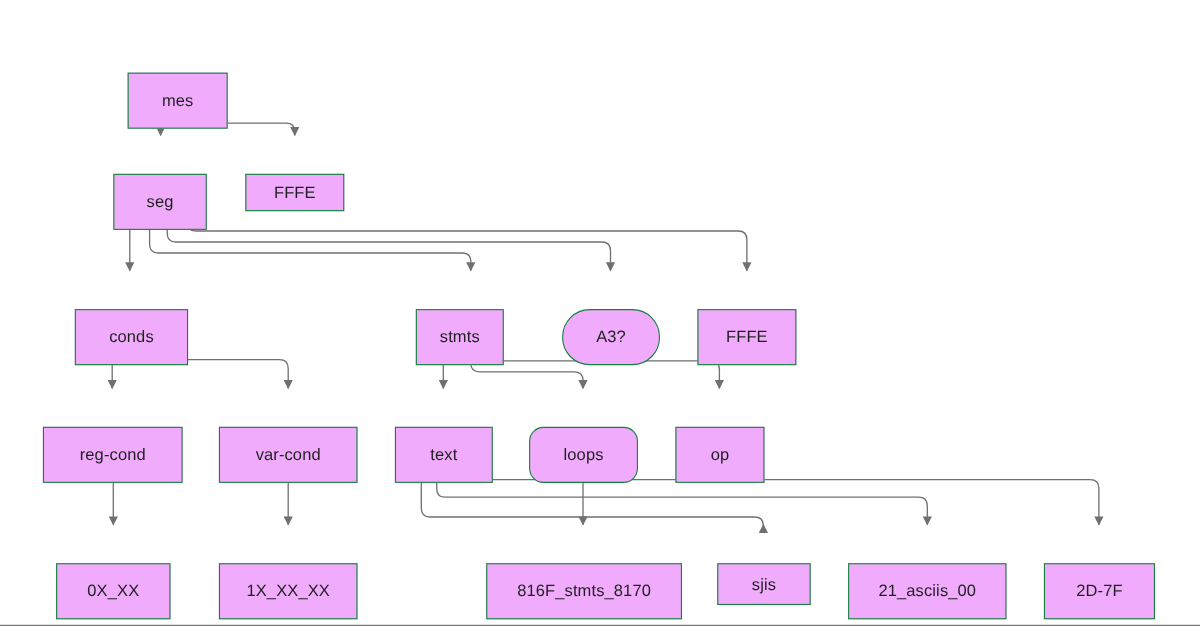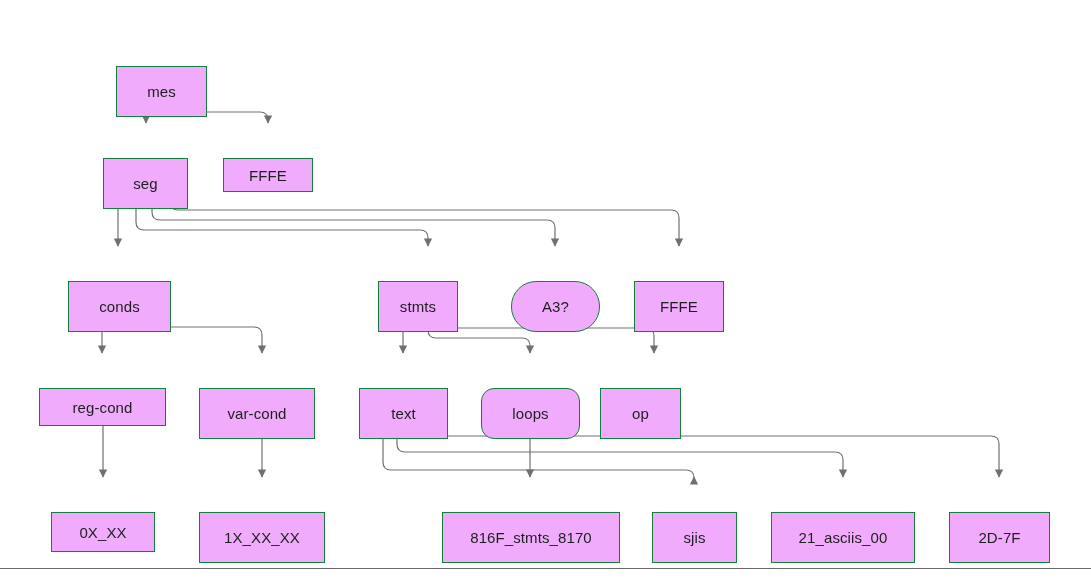"reg-cond" div.node { height: 38px -> 51px }
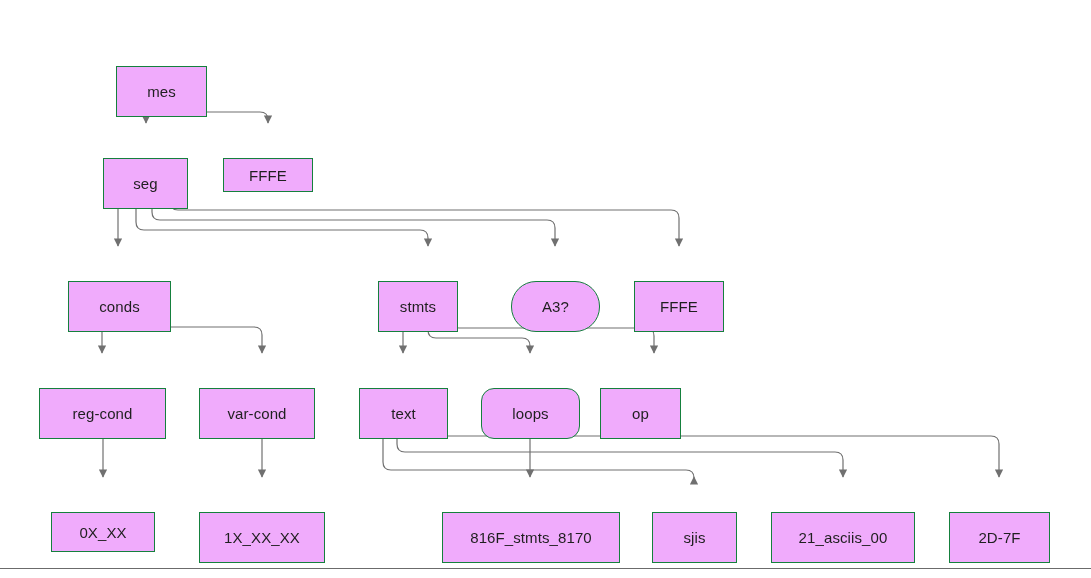"var-cond" div.node { width: 116px -> 126px }
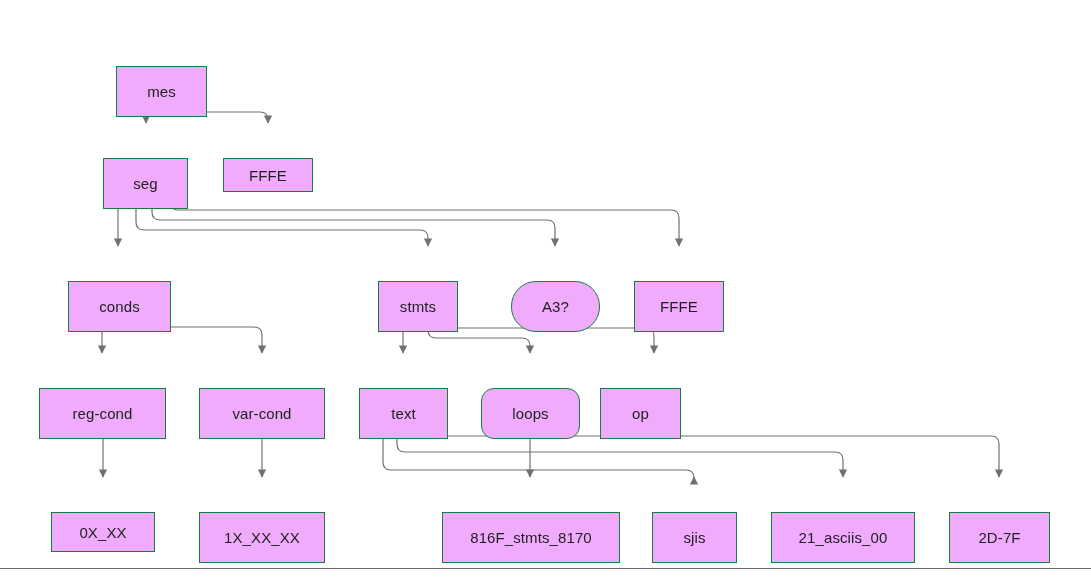"op" div.node { left: 600px -> 614px }
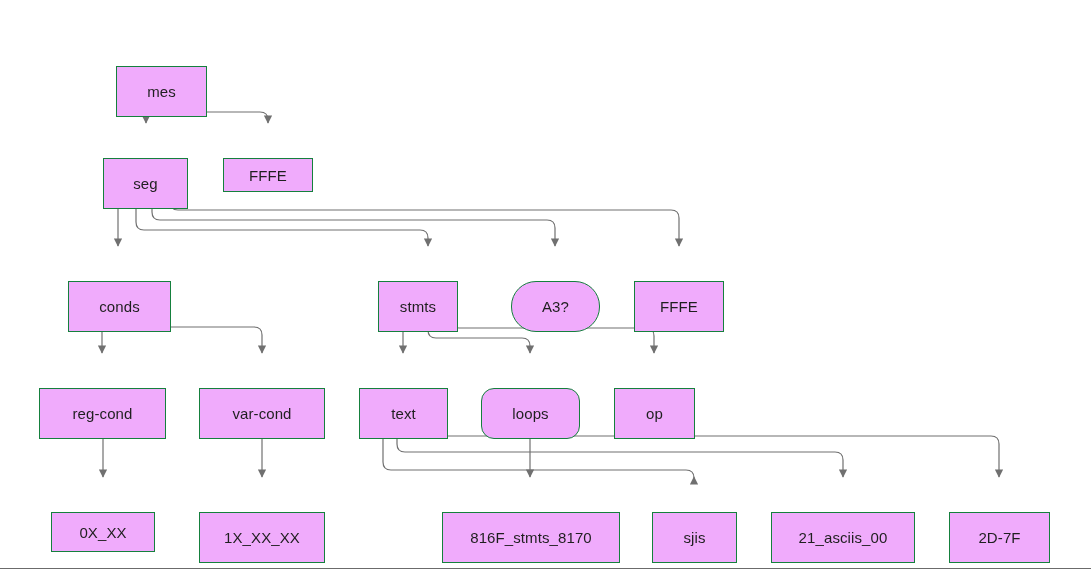"0X_XX" div.node { height: 40px -> 51px }
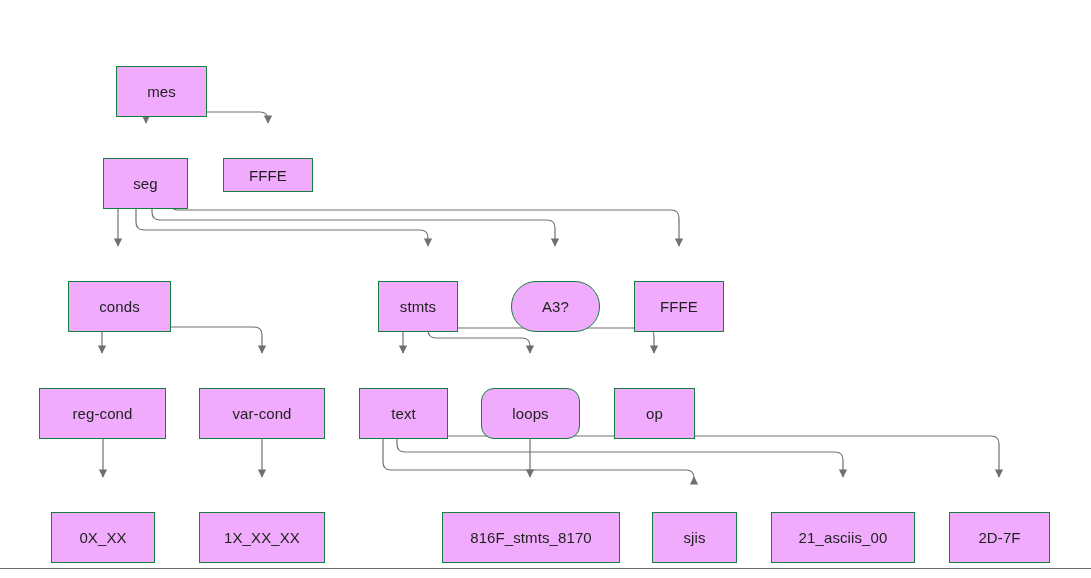"sjis" div.node { height: 51px -> 38px }
